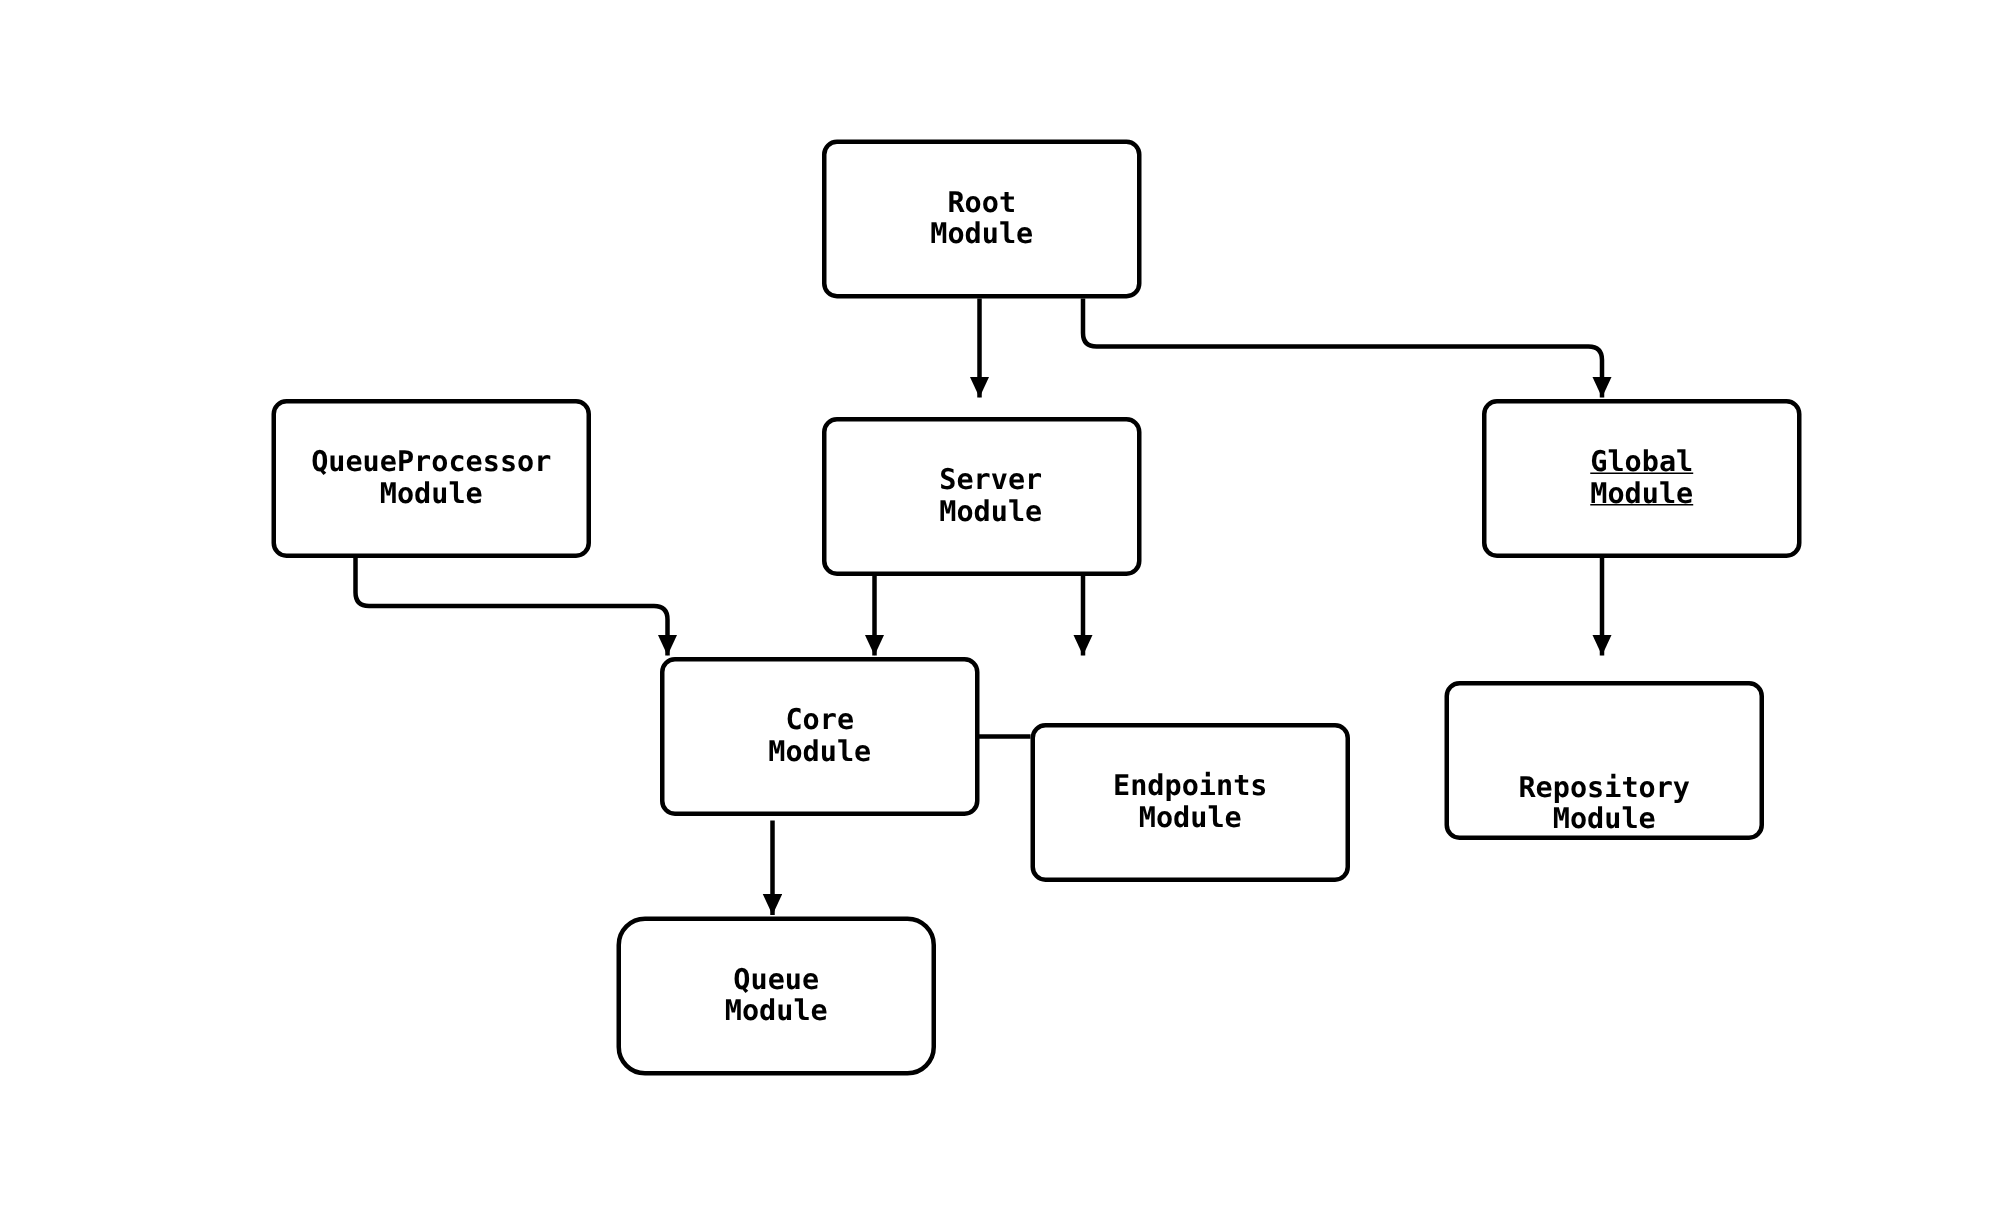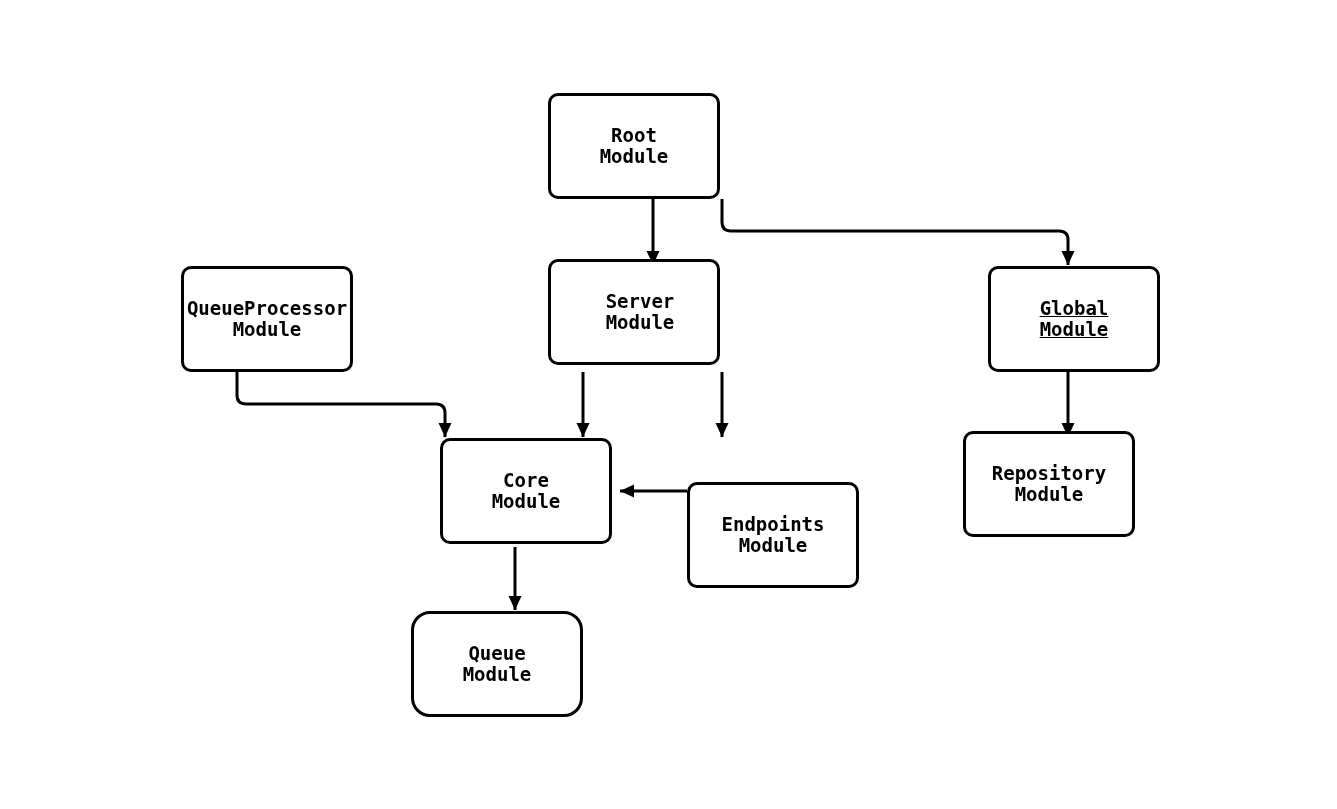"Root" .node { width: 172px -> 213px }
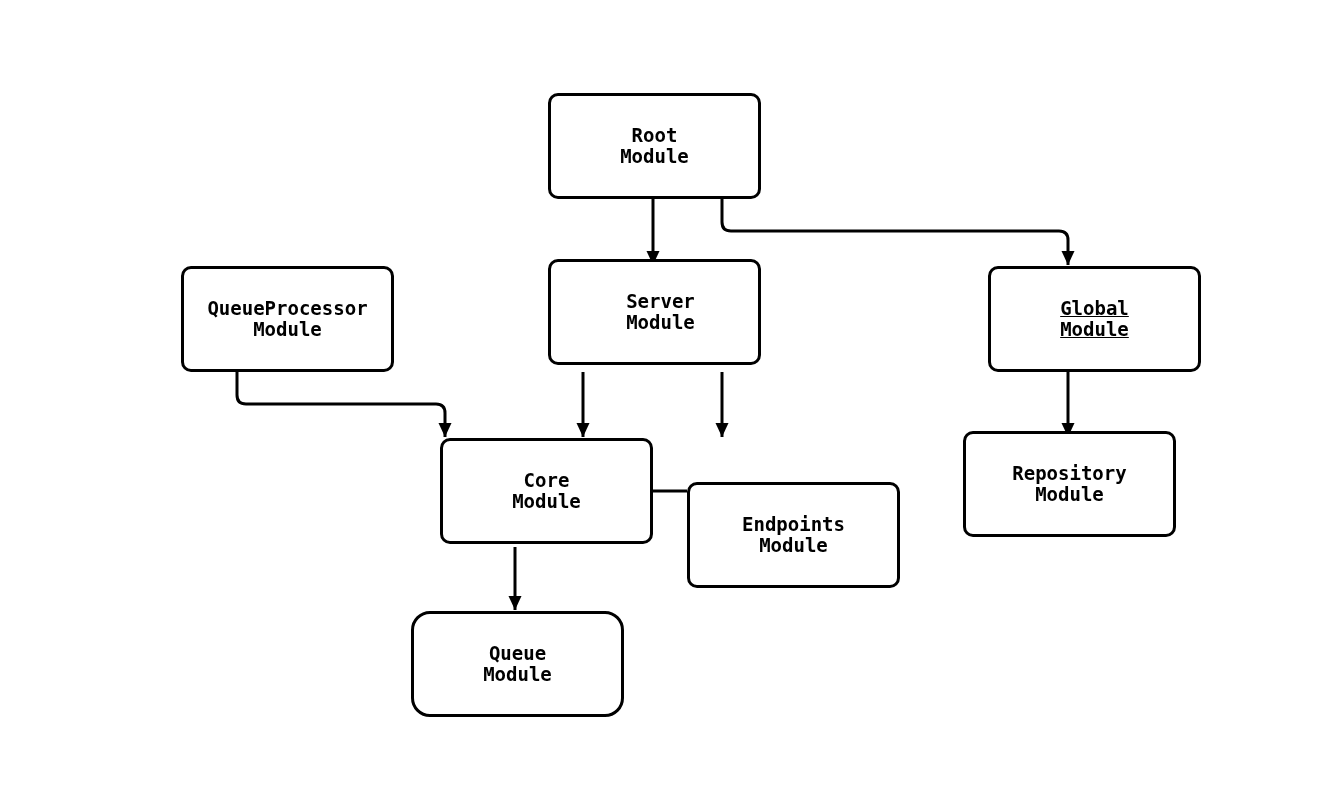"Server" #n-server { top: 259px -> 278px }
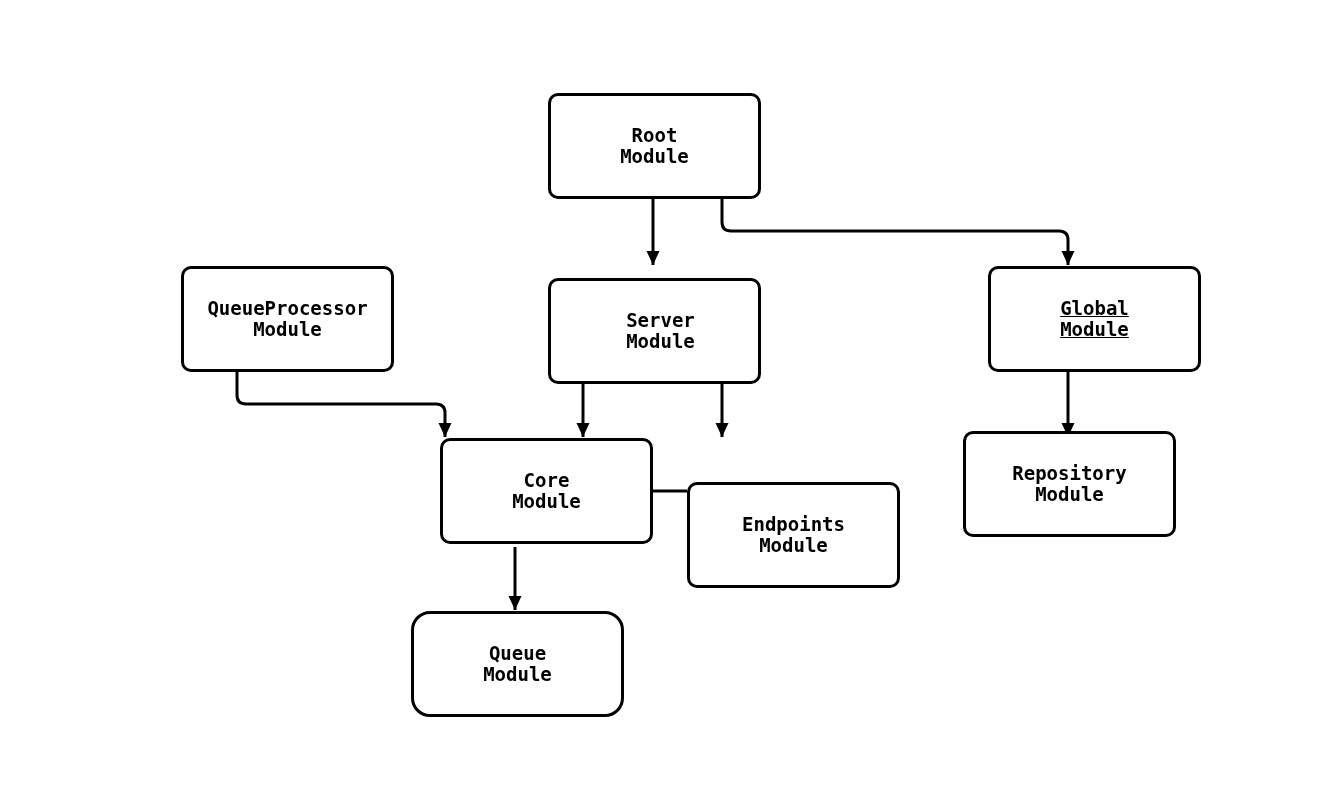"Repository" #n-repository { align-items: none -> flex-end; top: 431px -> 454px }
